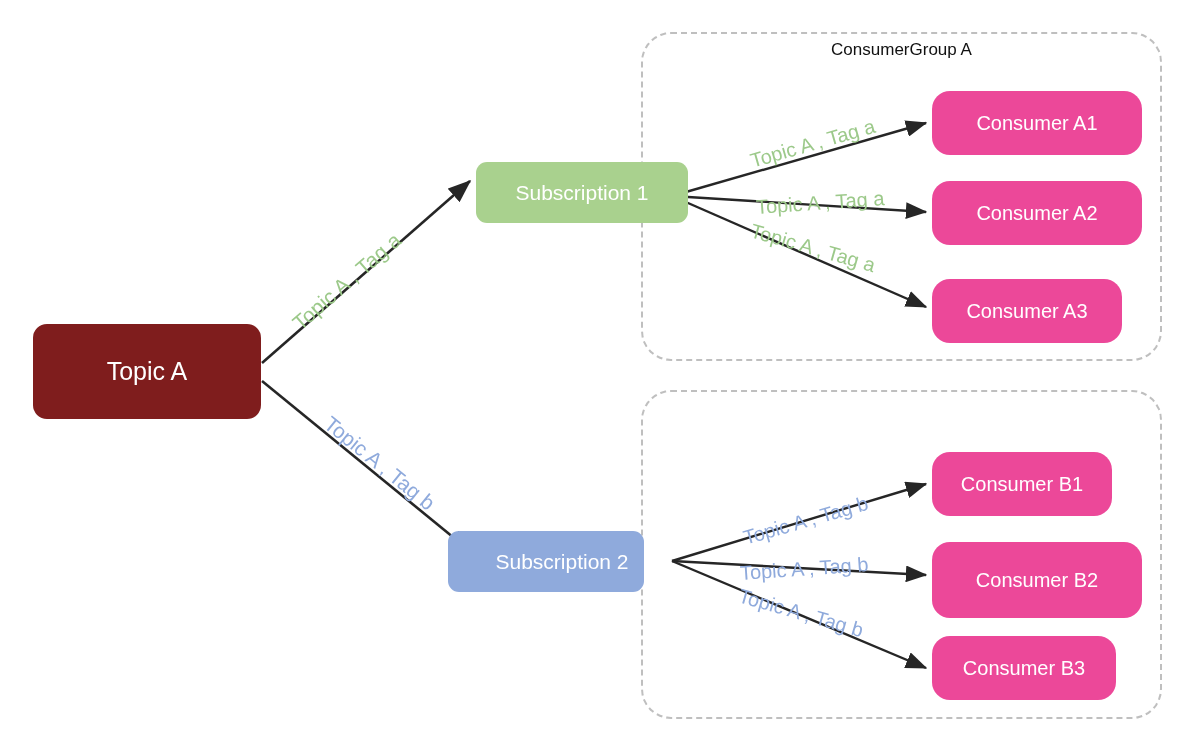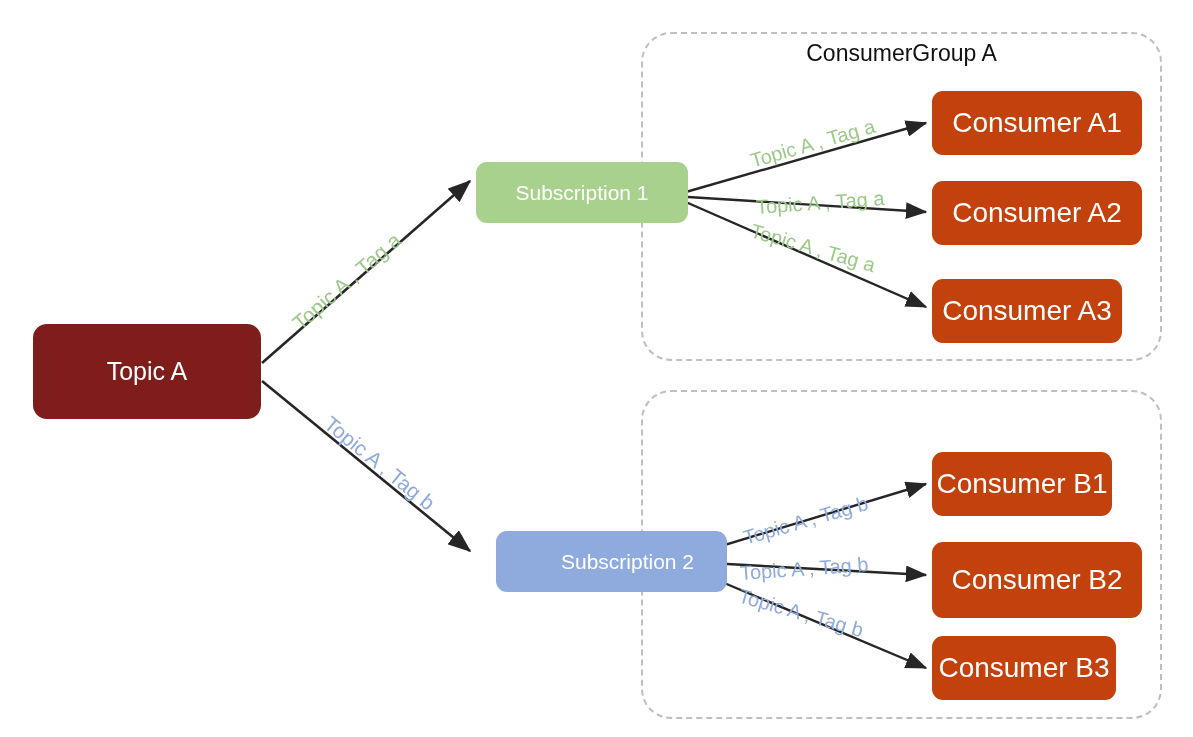"ConsumerGroup A" .group-title { font-size: 23px -> 17px }
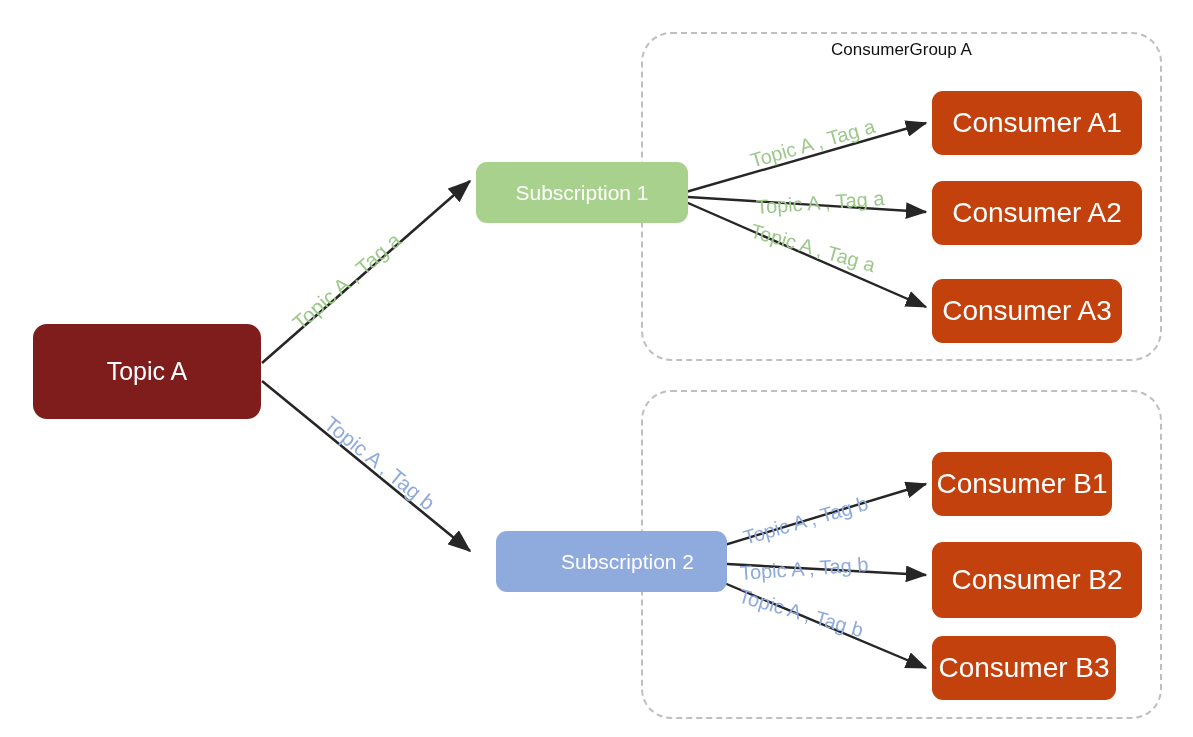"Consumer A1" .node-consumer { background: #c2410c -> #ec4899; border-radius: 11px -> 18px; font-size: 28px -> 20px }
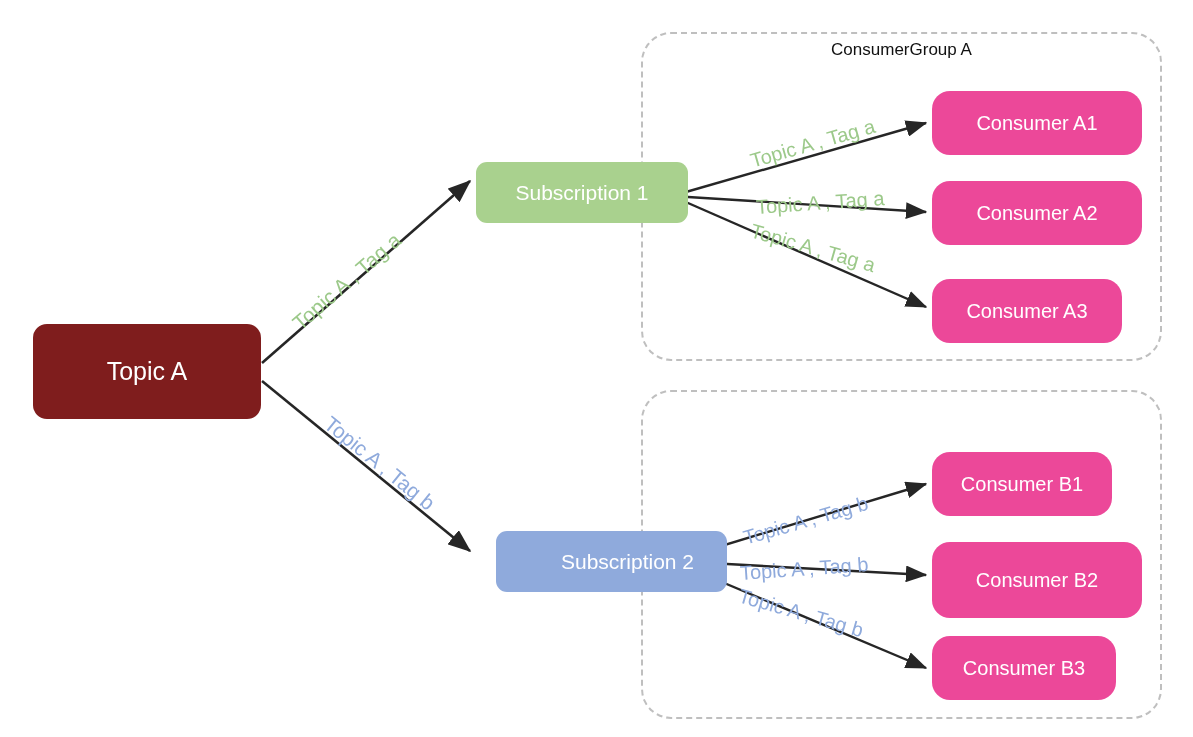"Subscription 2" div.node { left: 496px -> 448px; width: 231px -> 196px }
